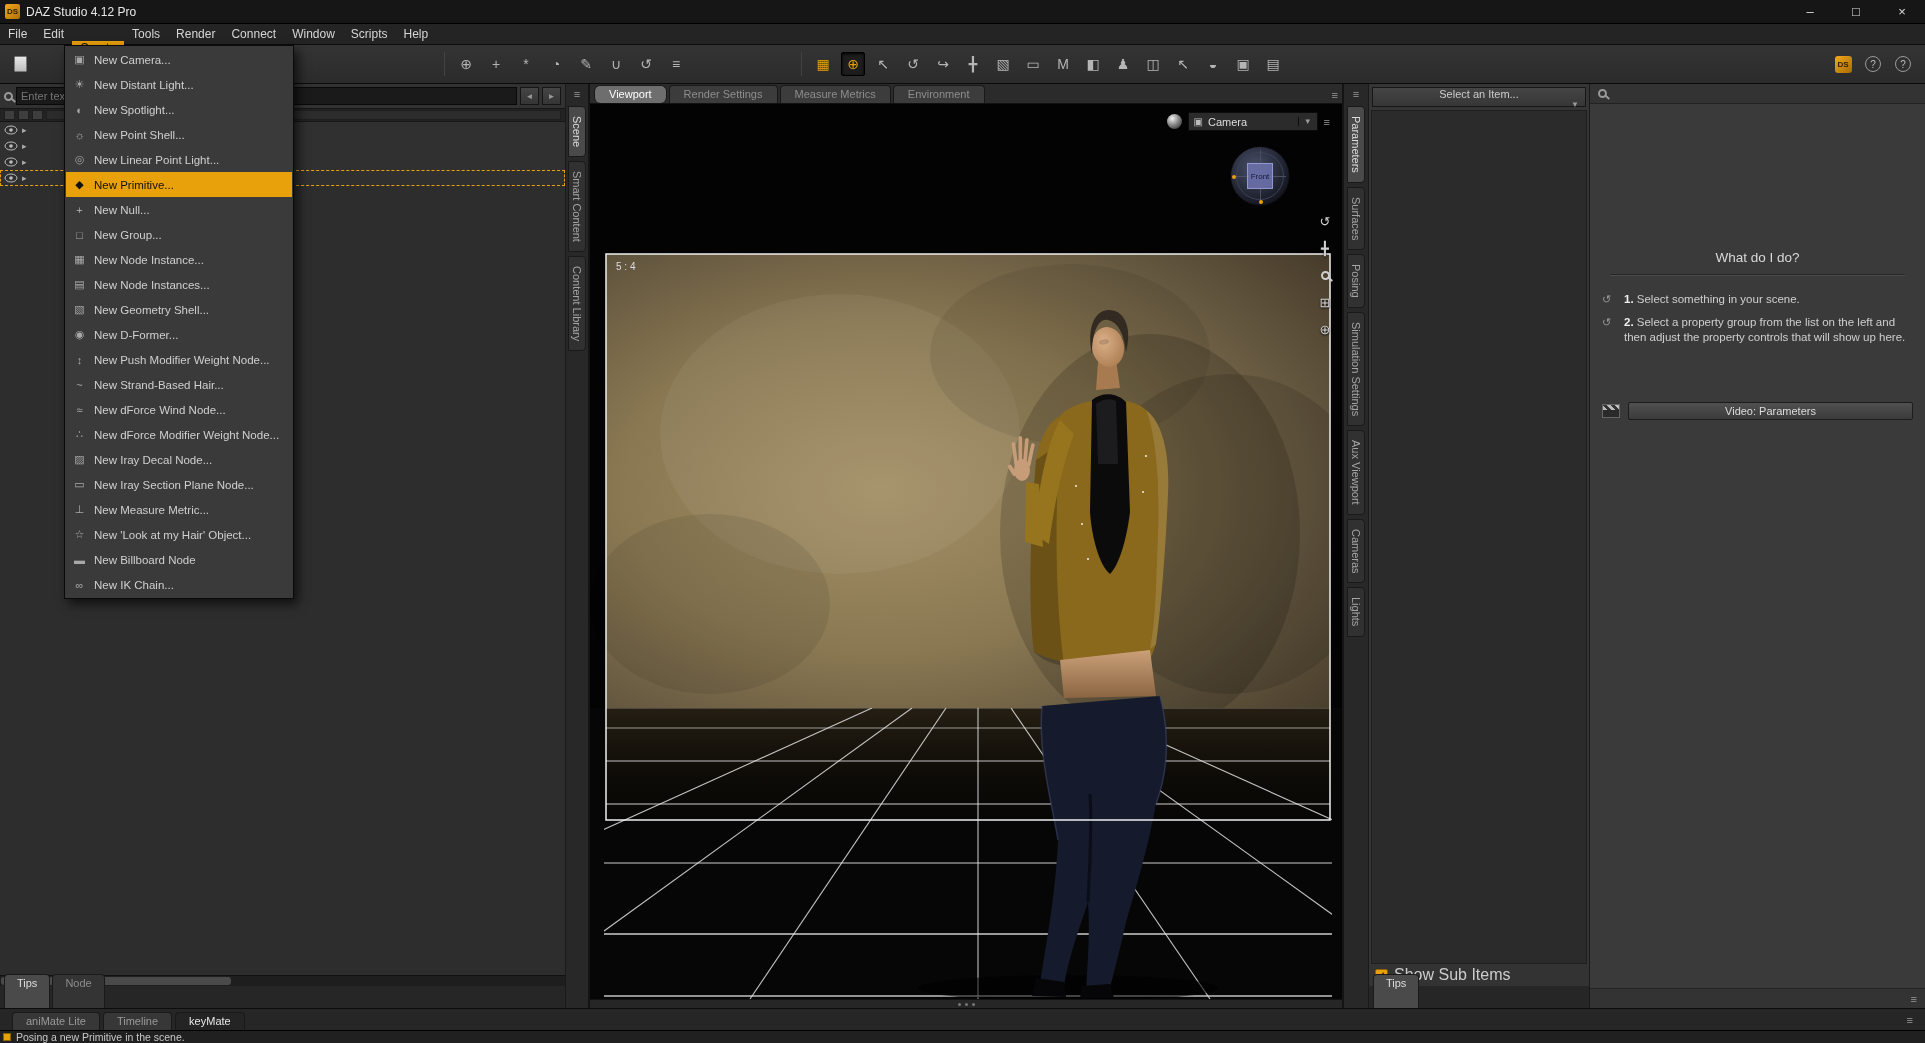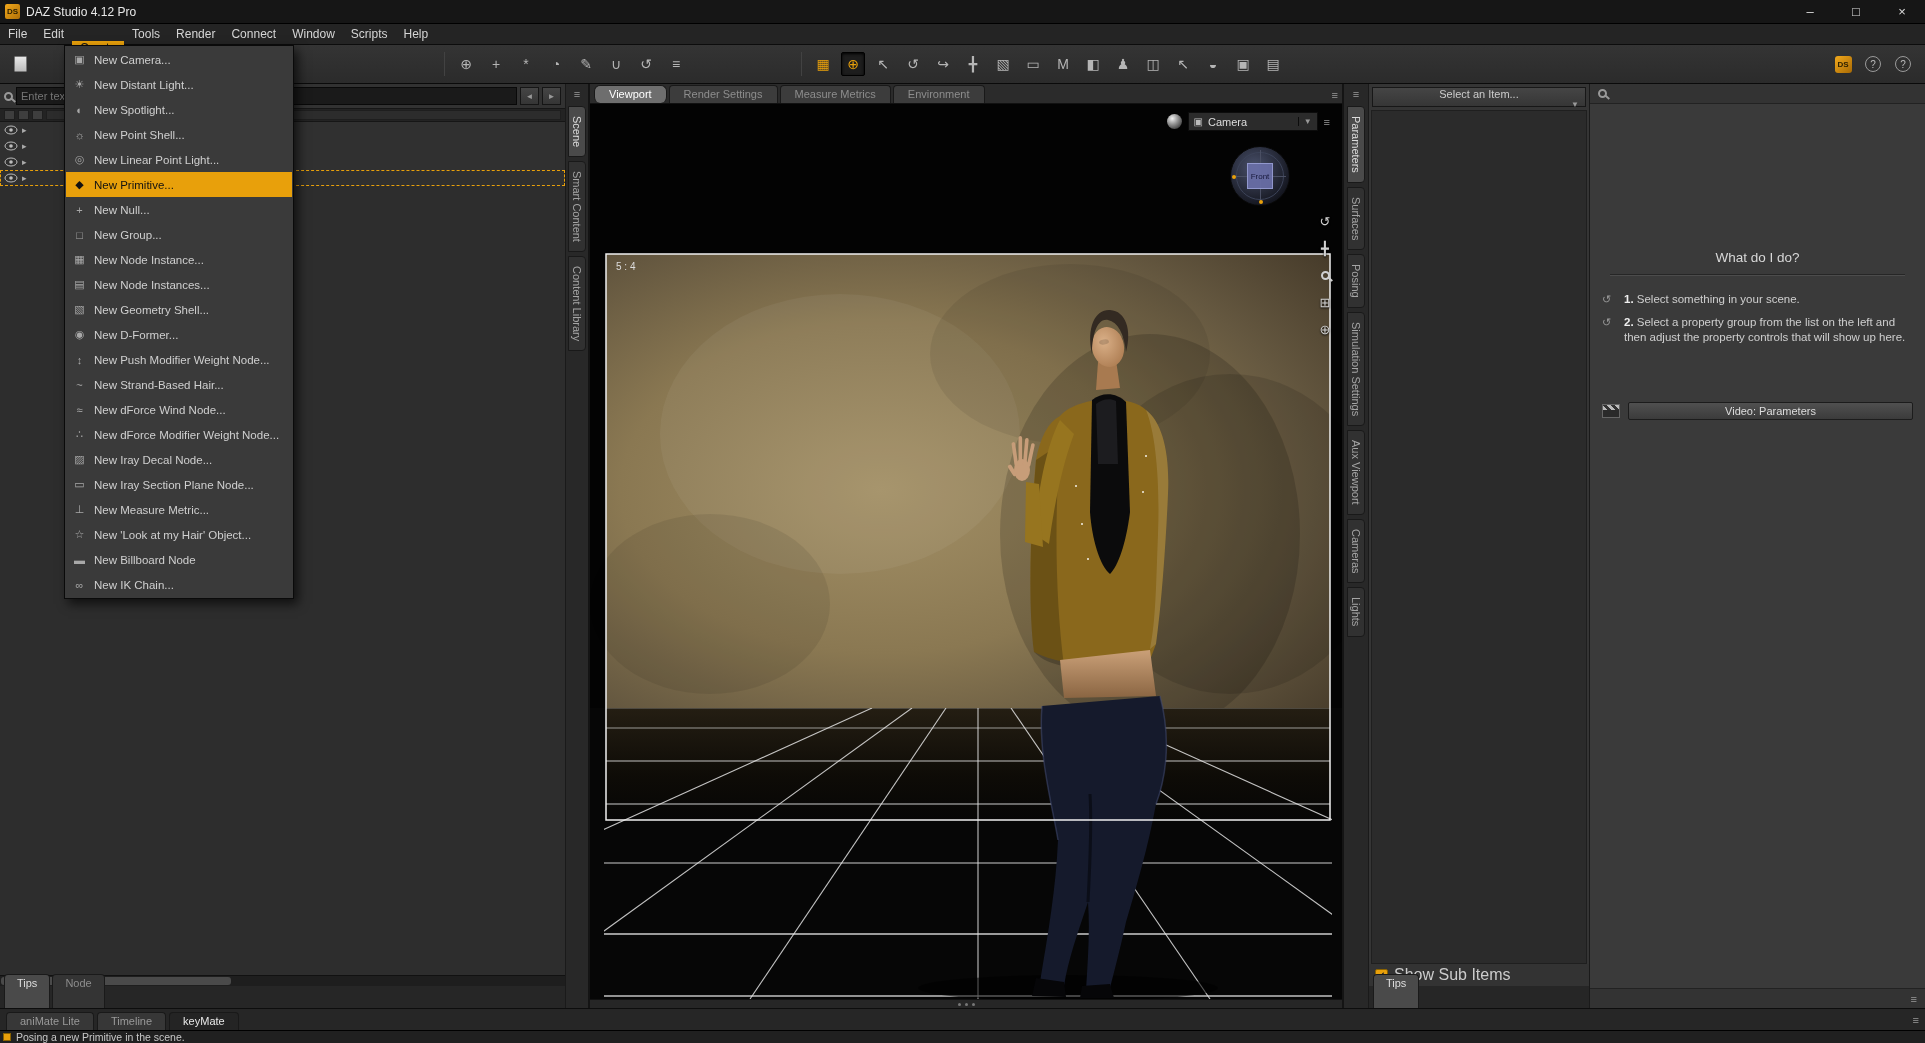"aniMate Lite" .bottom-tabs { padding: 0 6px -> 0 12px }
